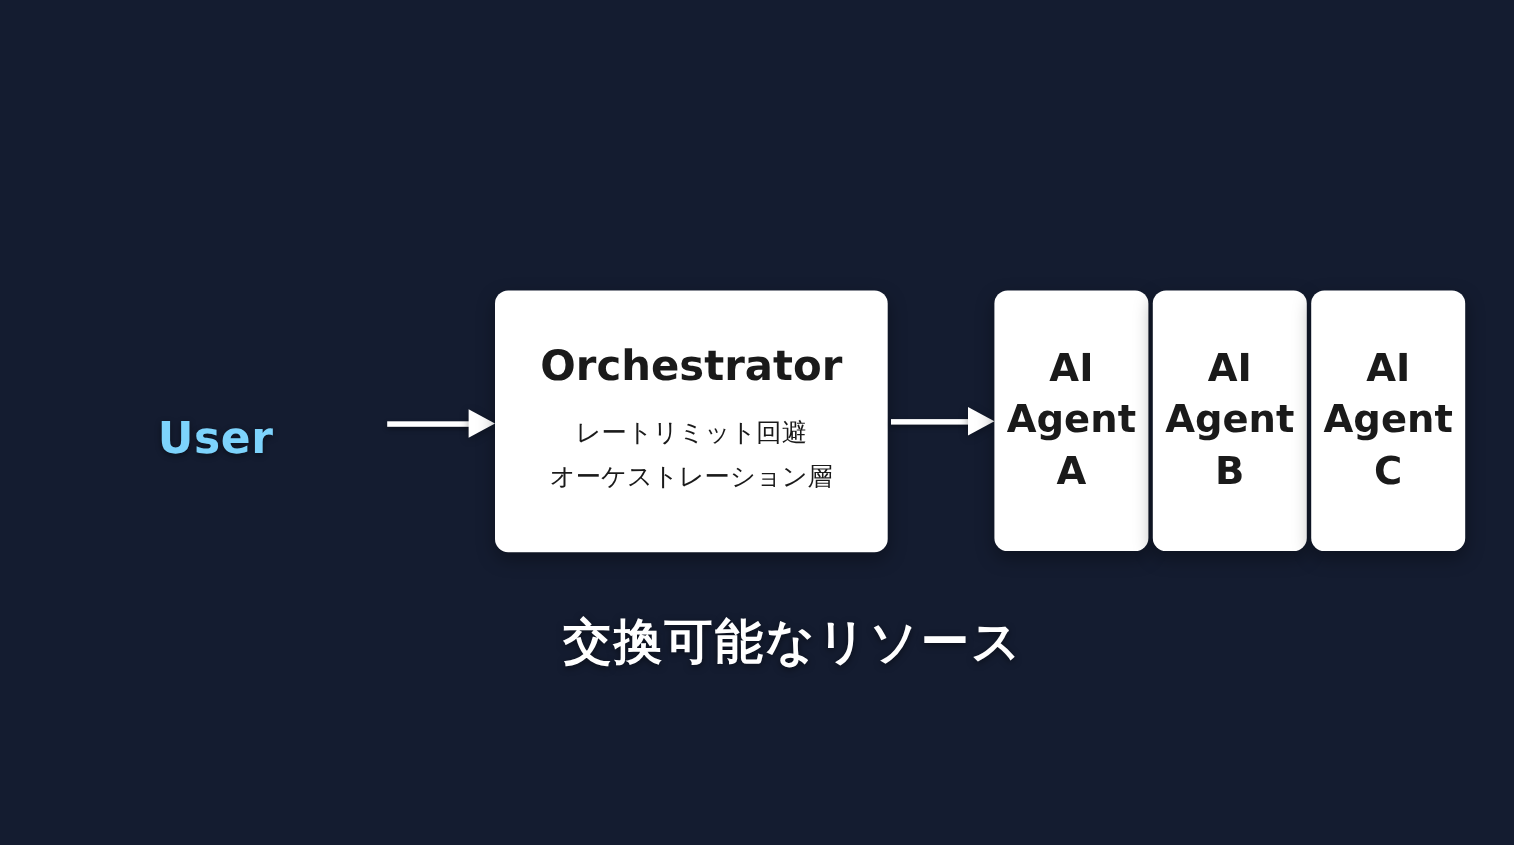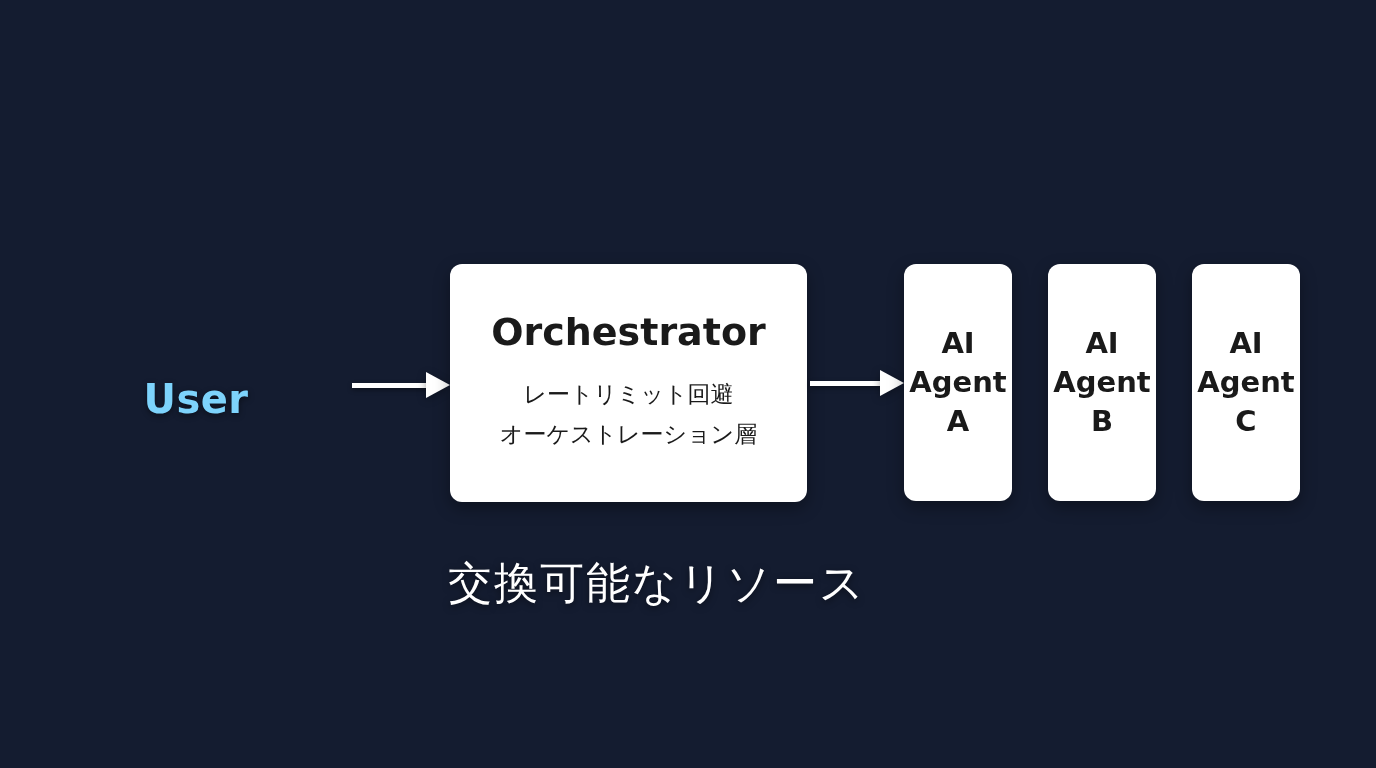"AI" .agent-box { font-size: 29px -> 35px; width: 108px -> 140px }
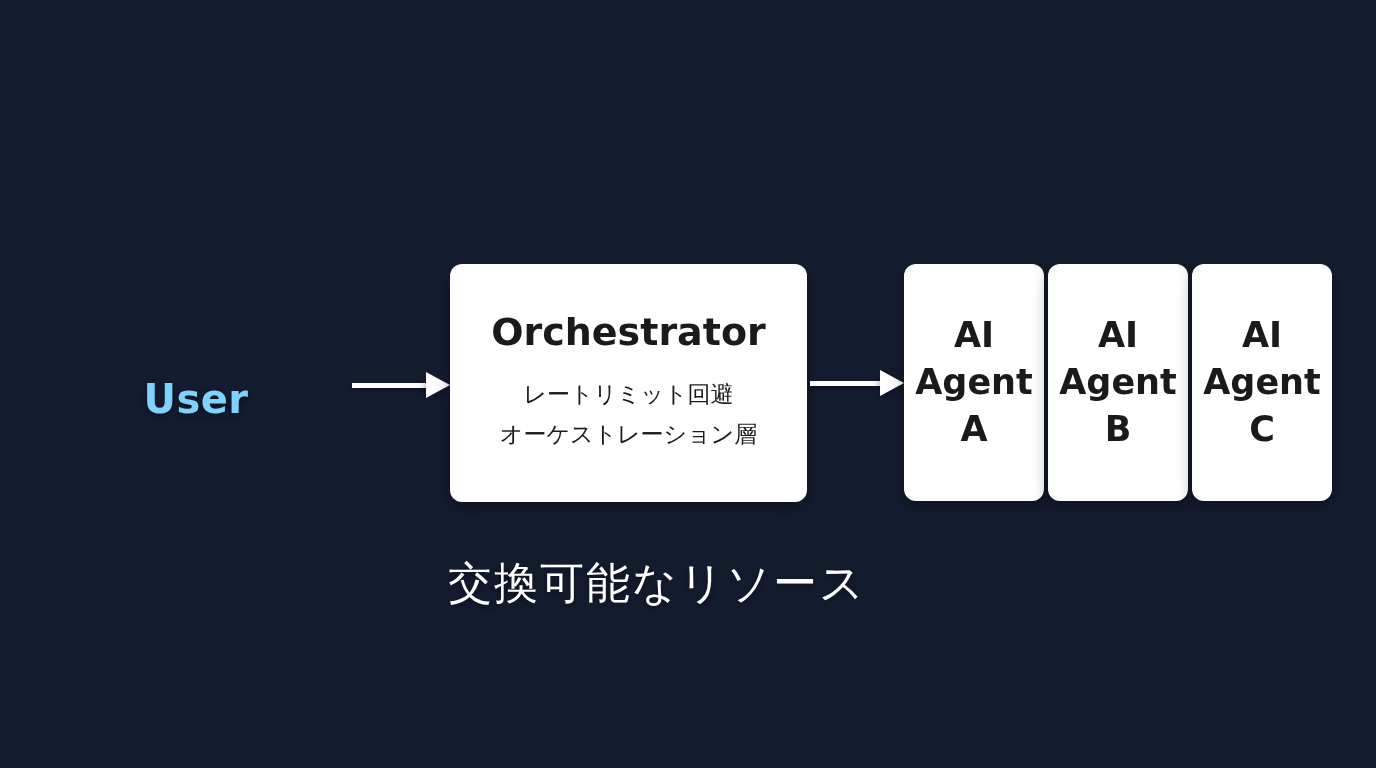"交換可能なリソース" .caption { font-weight: 400 -> 700; text-align: left -> right }
